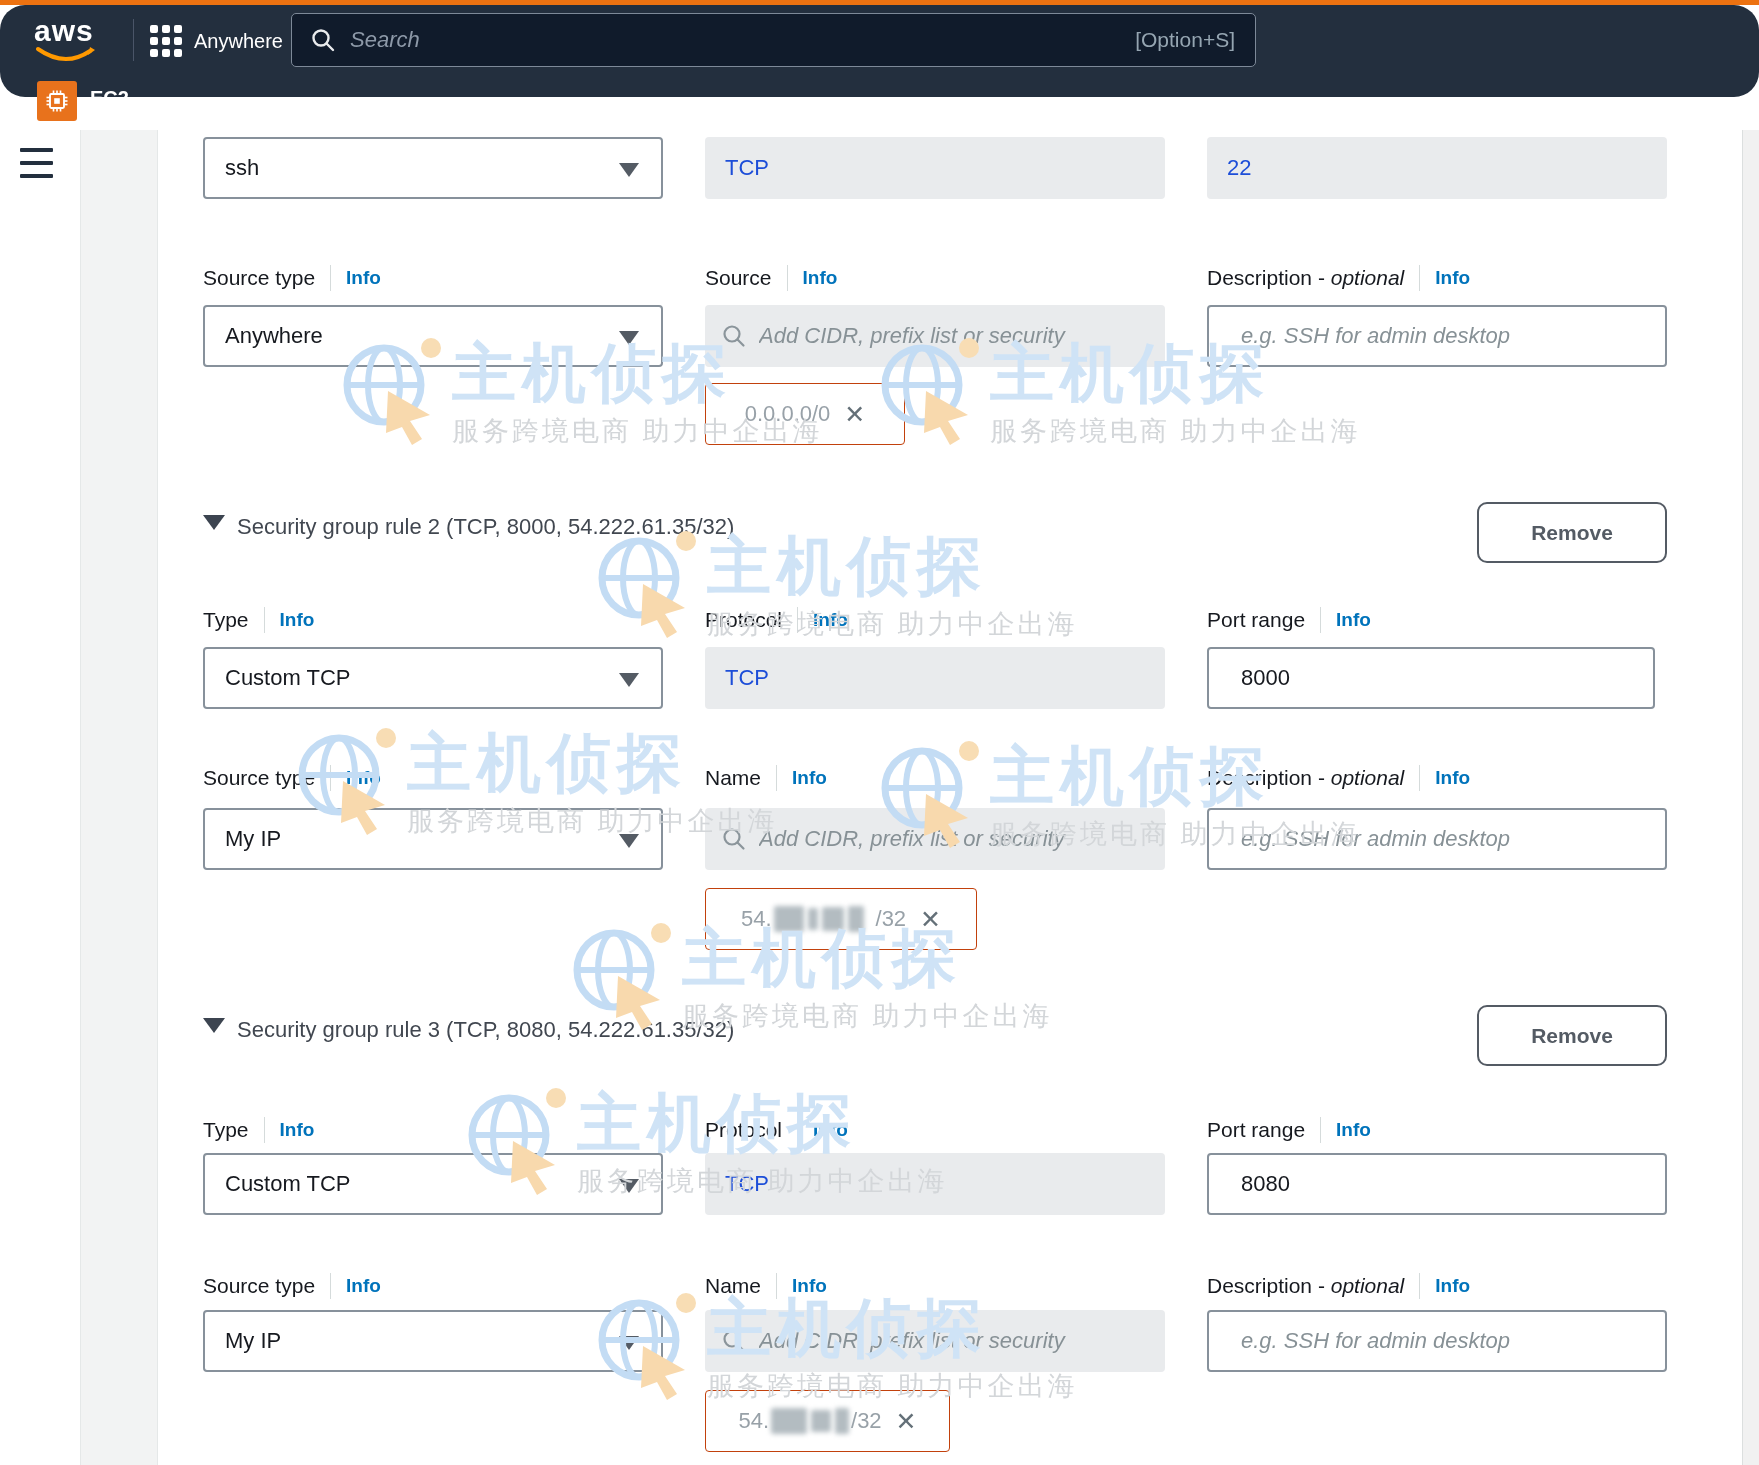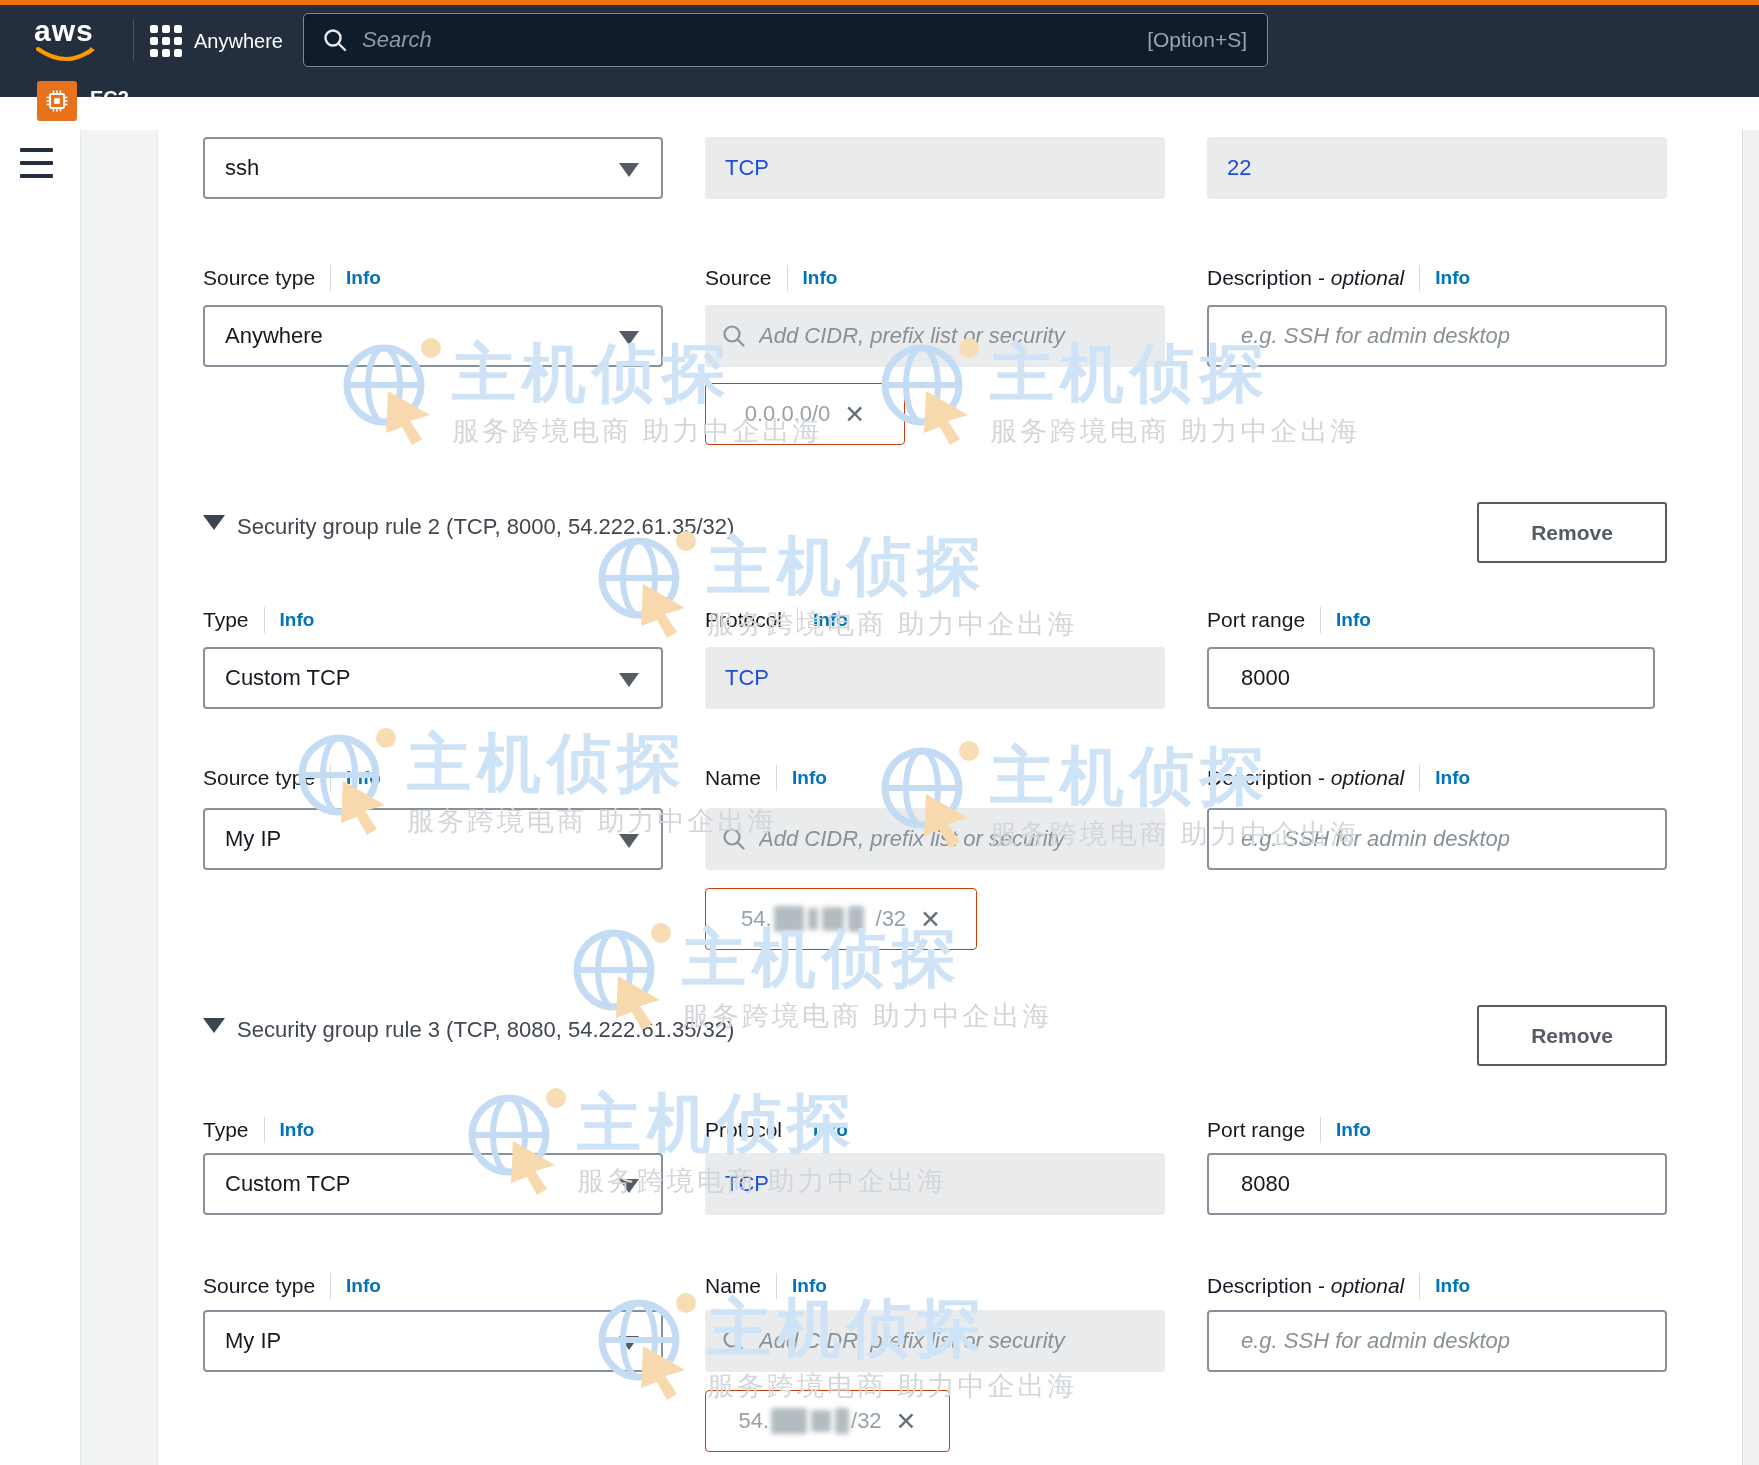"aws" .topbar { border-radius: none -> 25px }
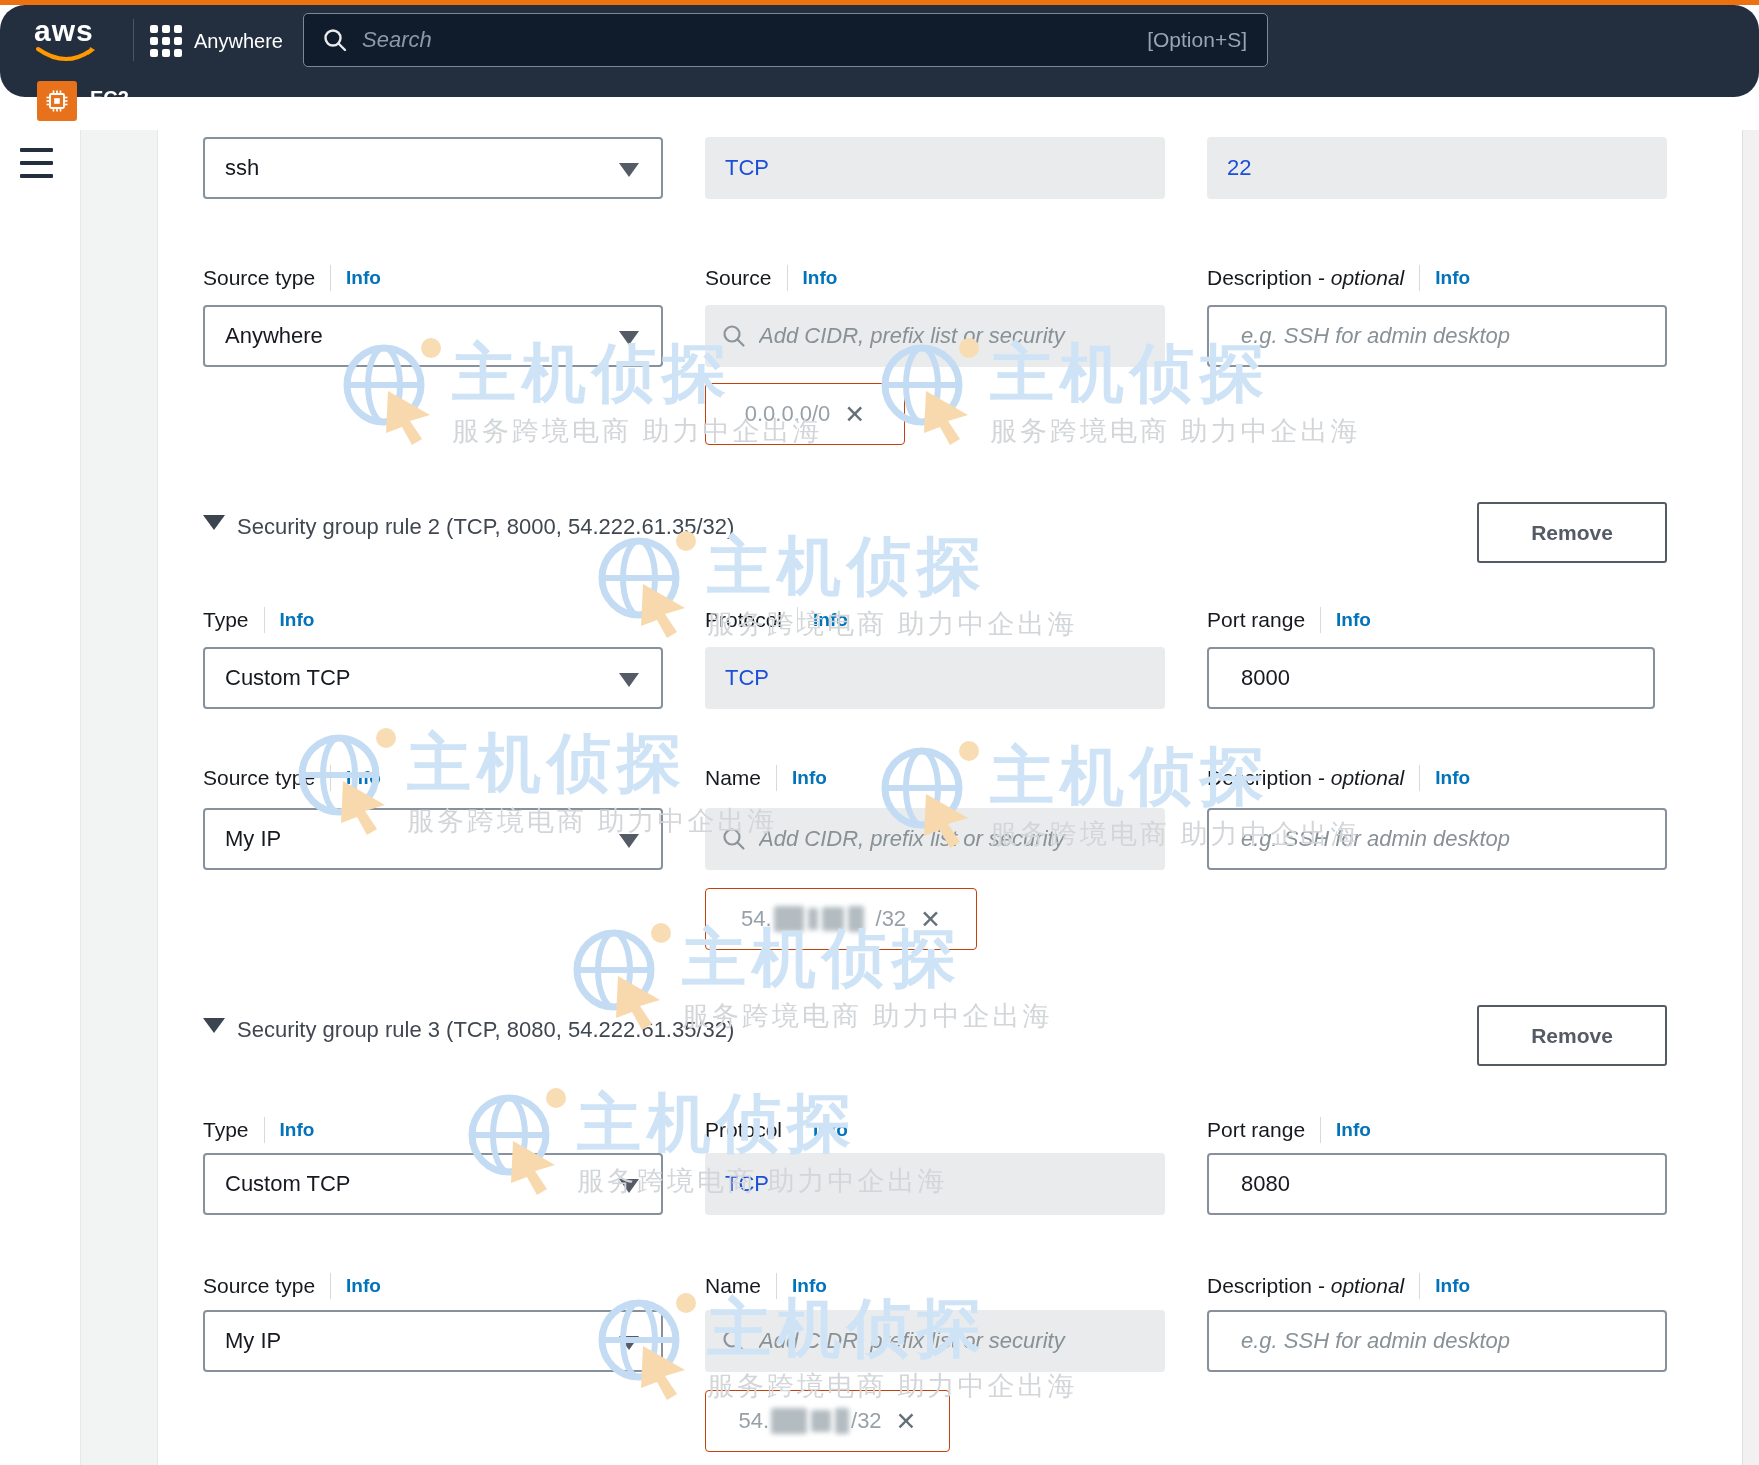"Search" .searchbox { left: 303px -> 291px }
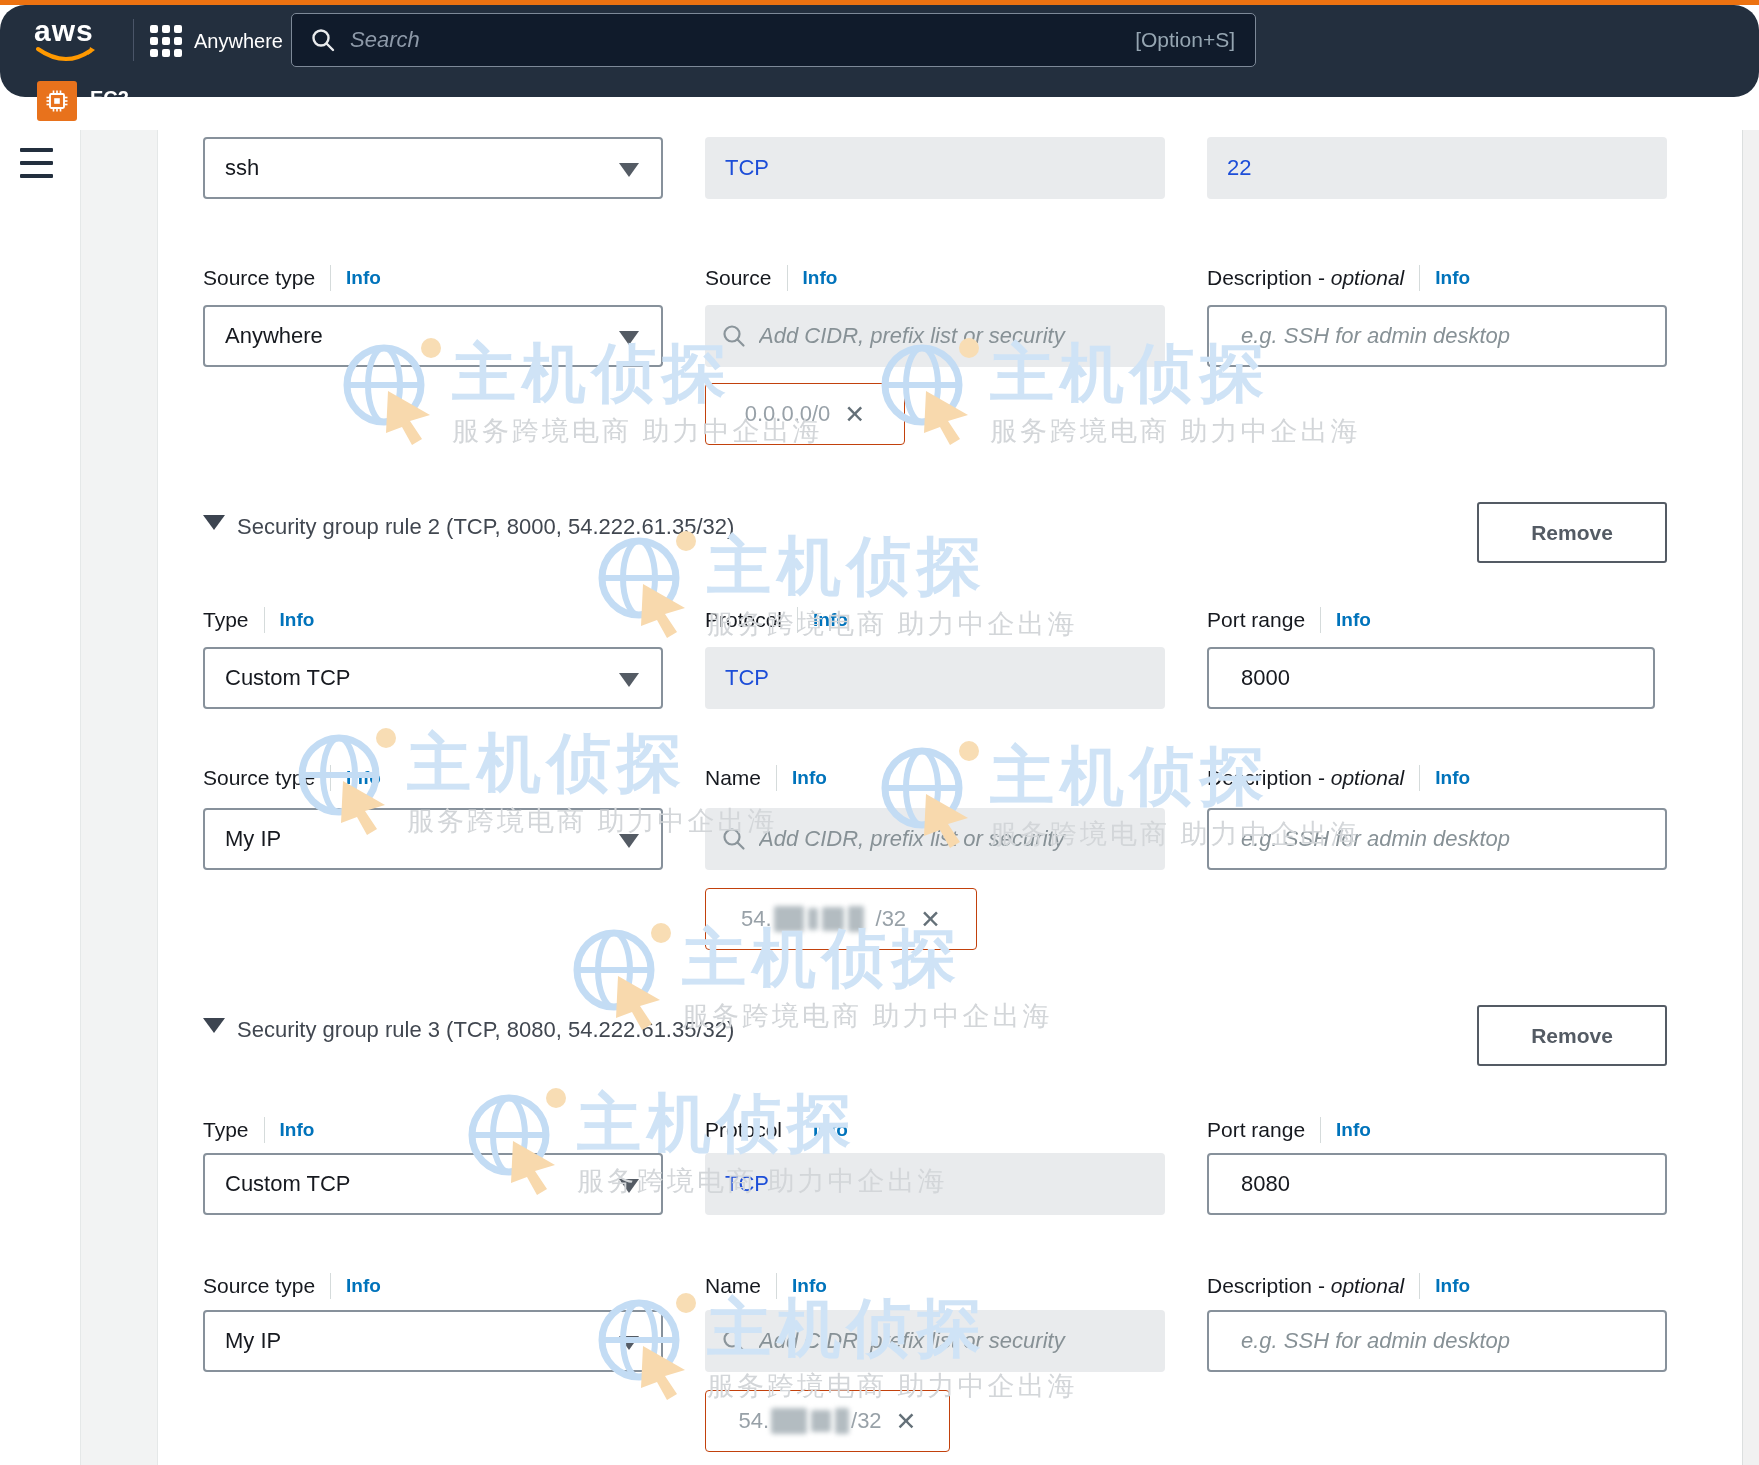"Remove" .removebtn { border-radius: 3px -> 10px }
